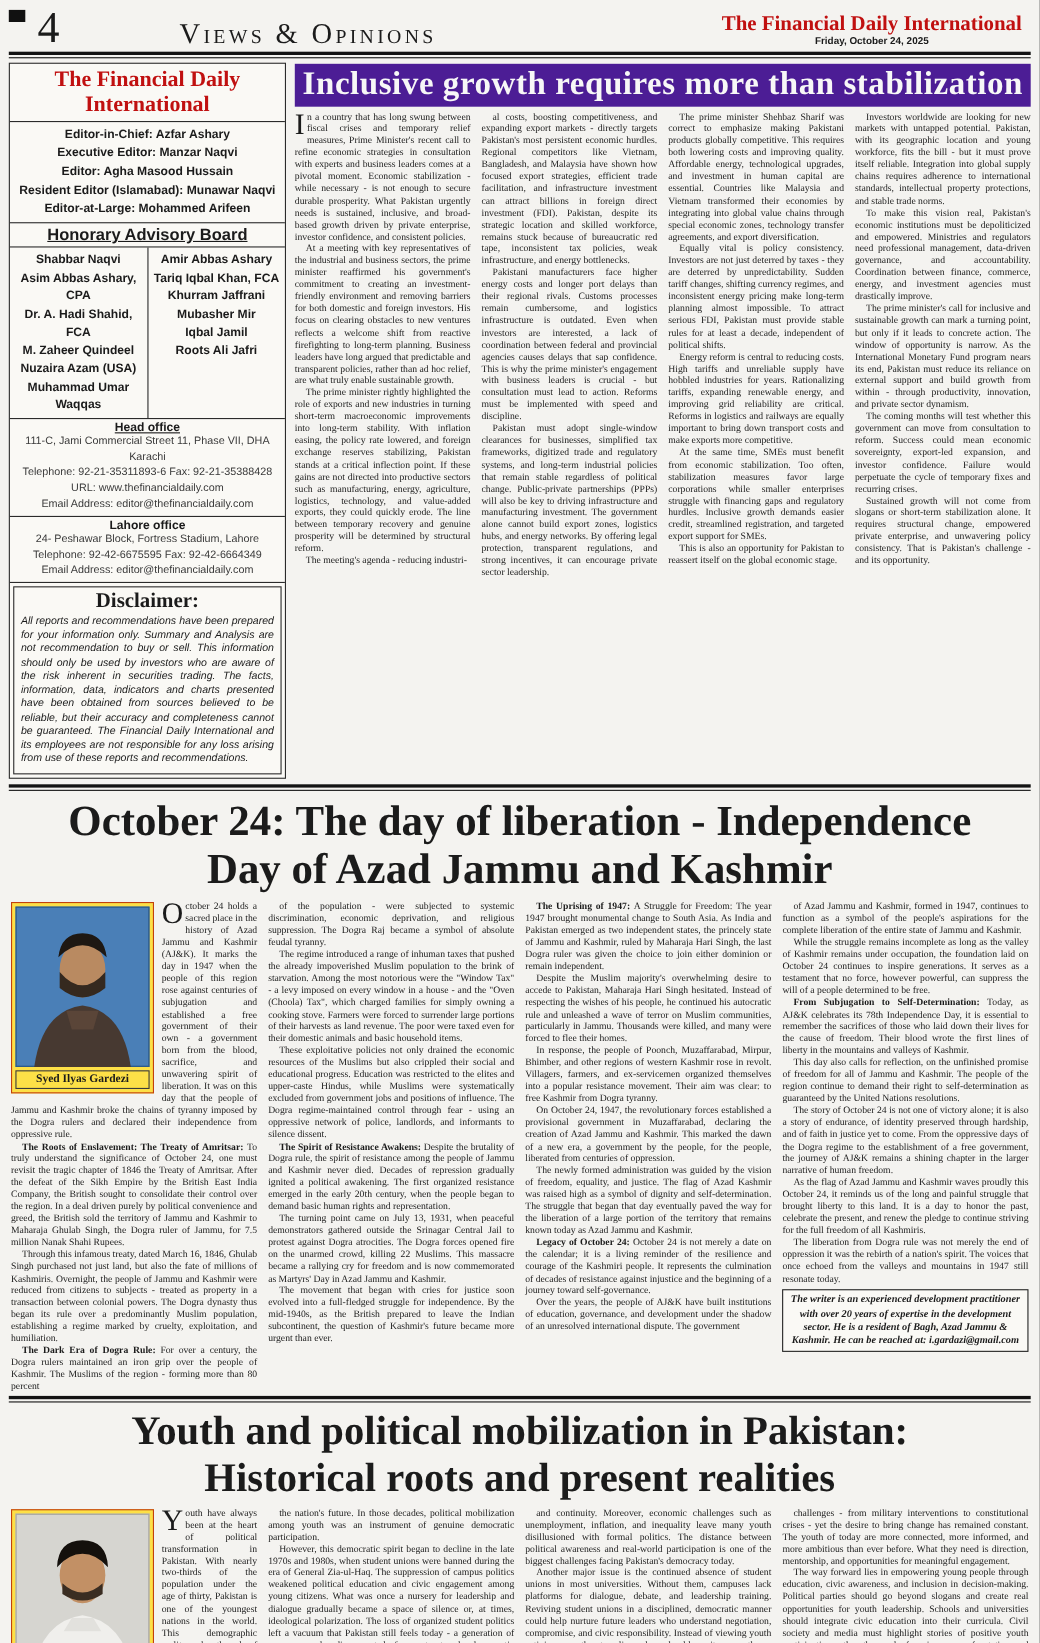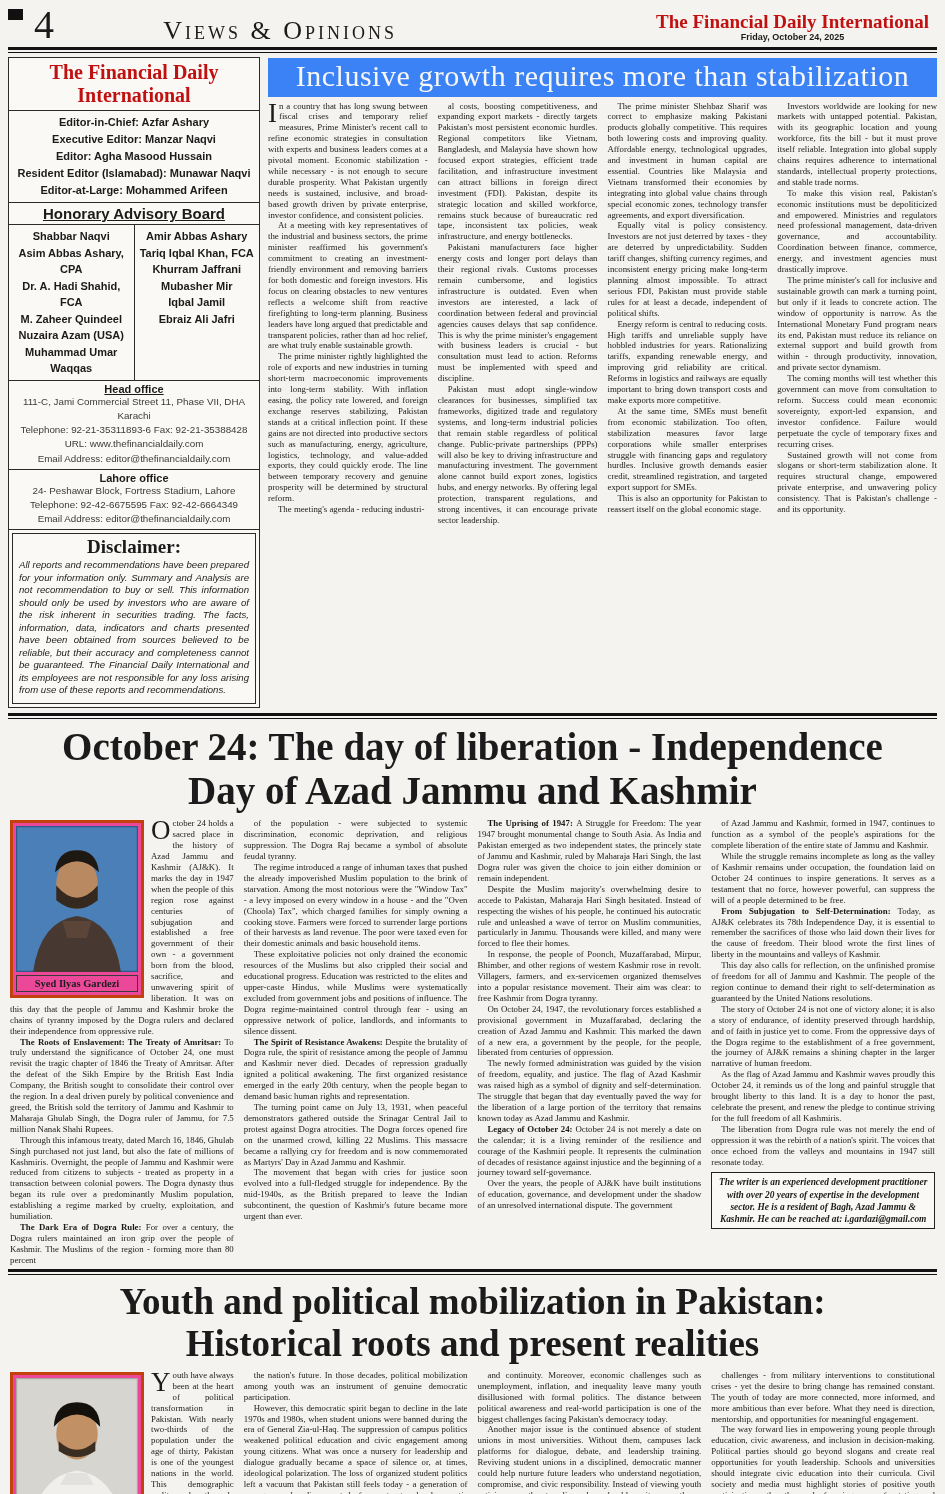"Inclusive growth requires more than" .banner { background: #3b82f6 -> #4c1d95; font-weight: normal -> bold }
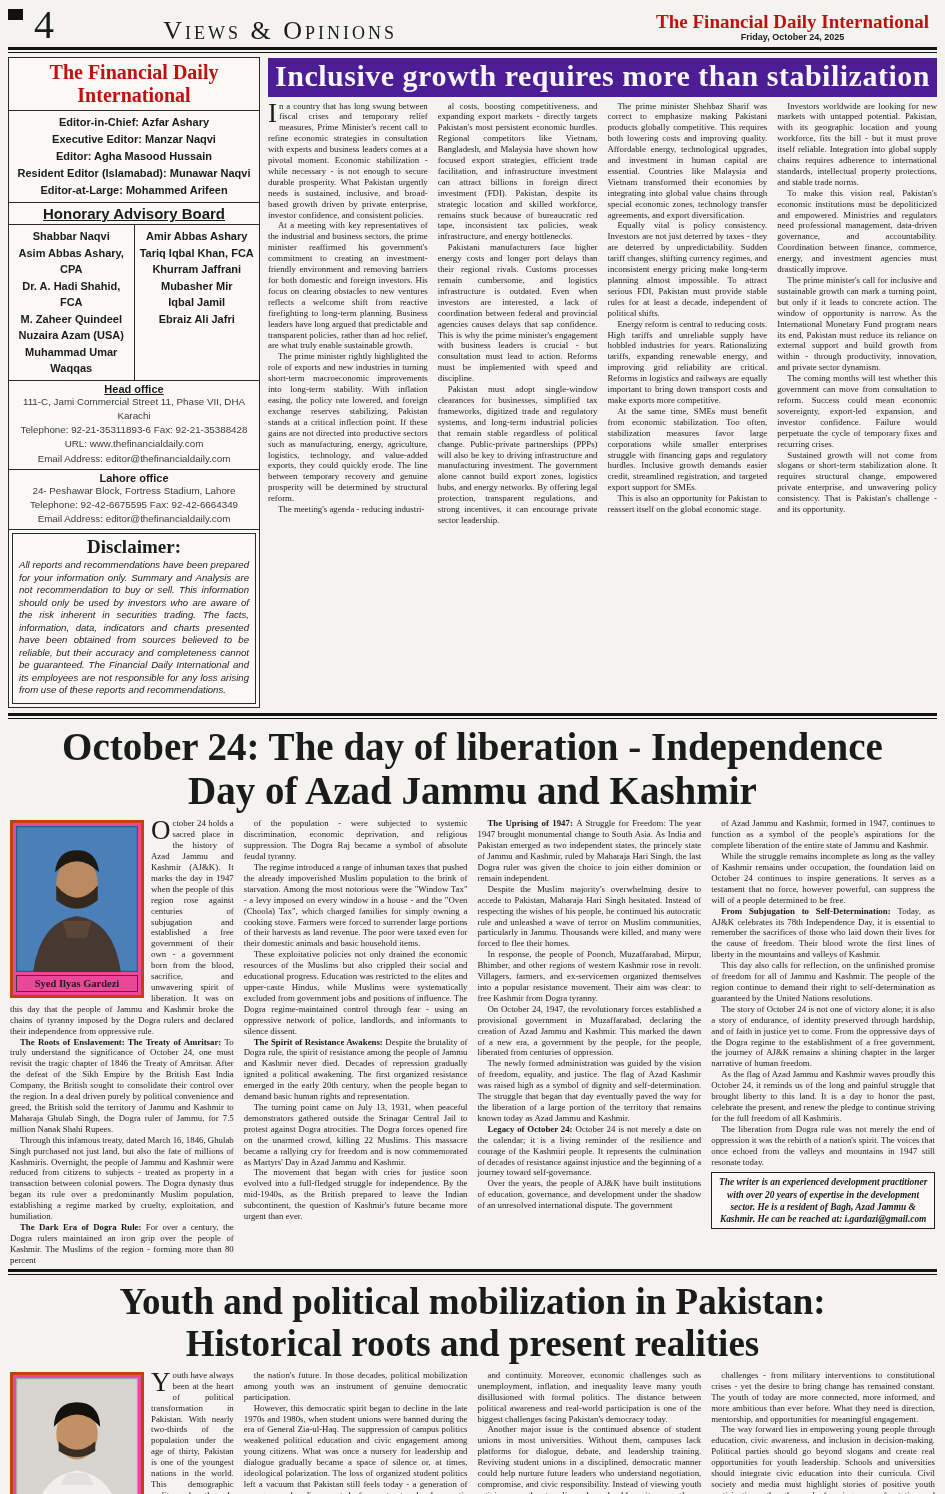"Ebraiz Ali Jafri" div { text: Ebraiz -> Roots }
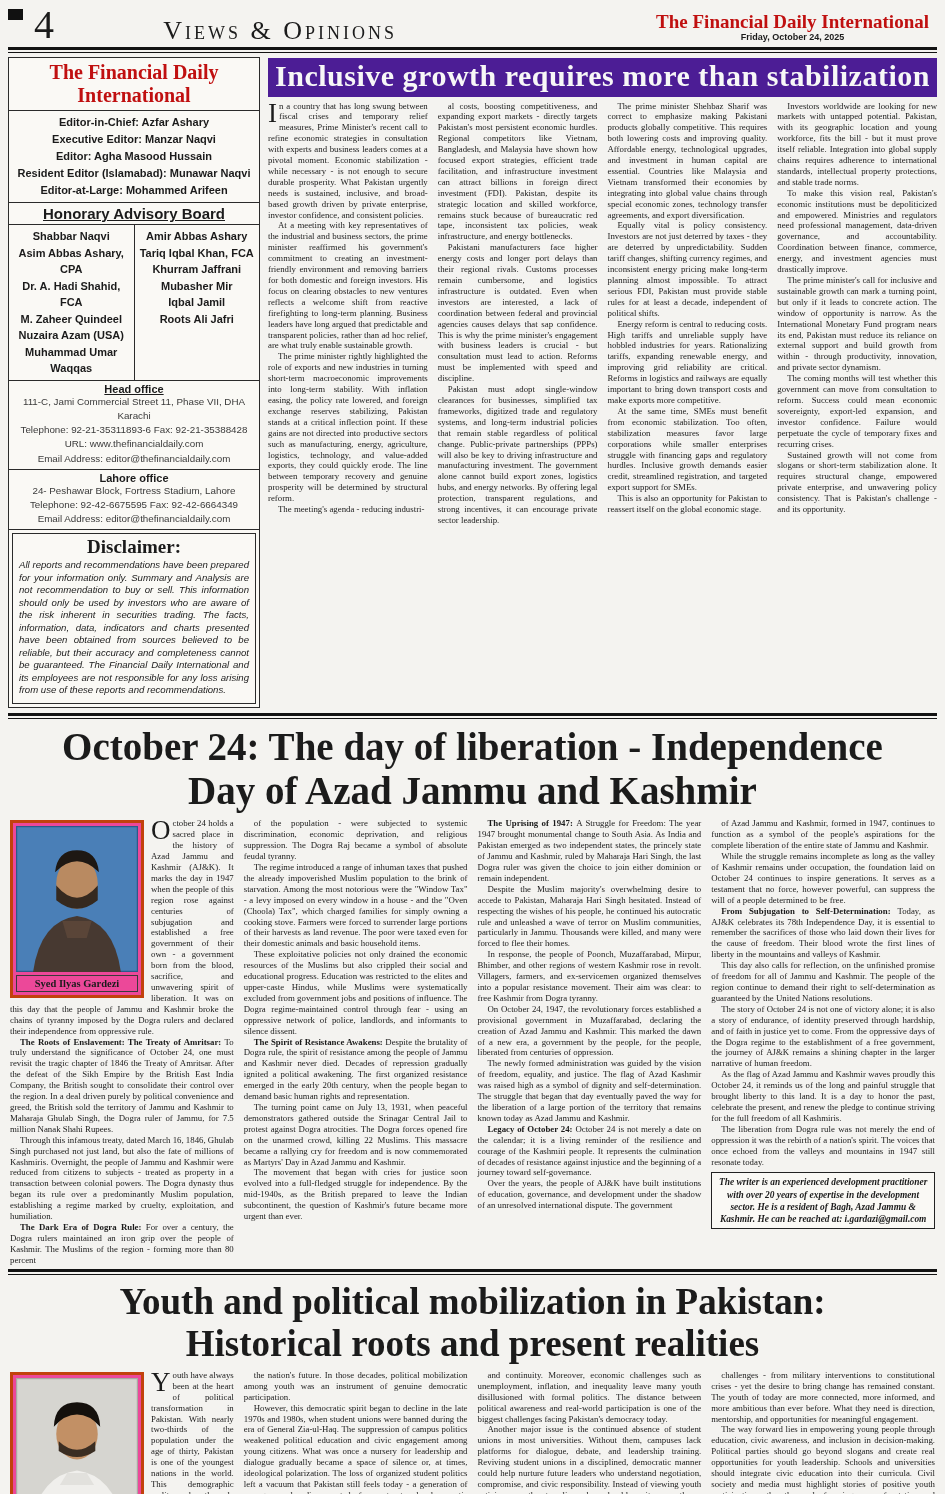"Syed Ilyas Gardezi" .author-photo { background: #ec4899 -> #fde047; border: 3px solid #c2410c -> 1px solid #c2410c }
